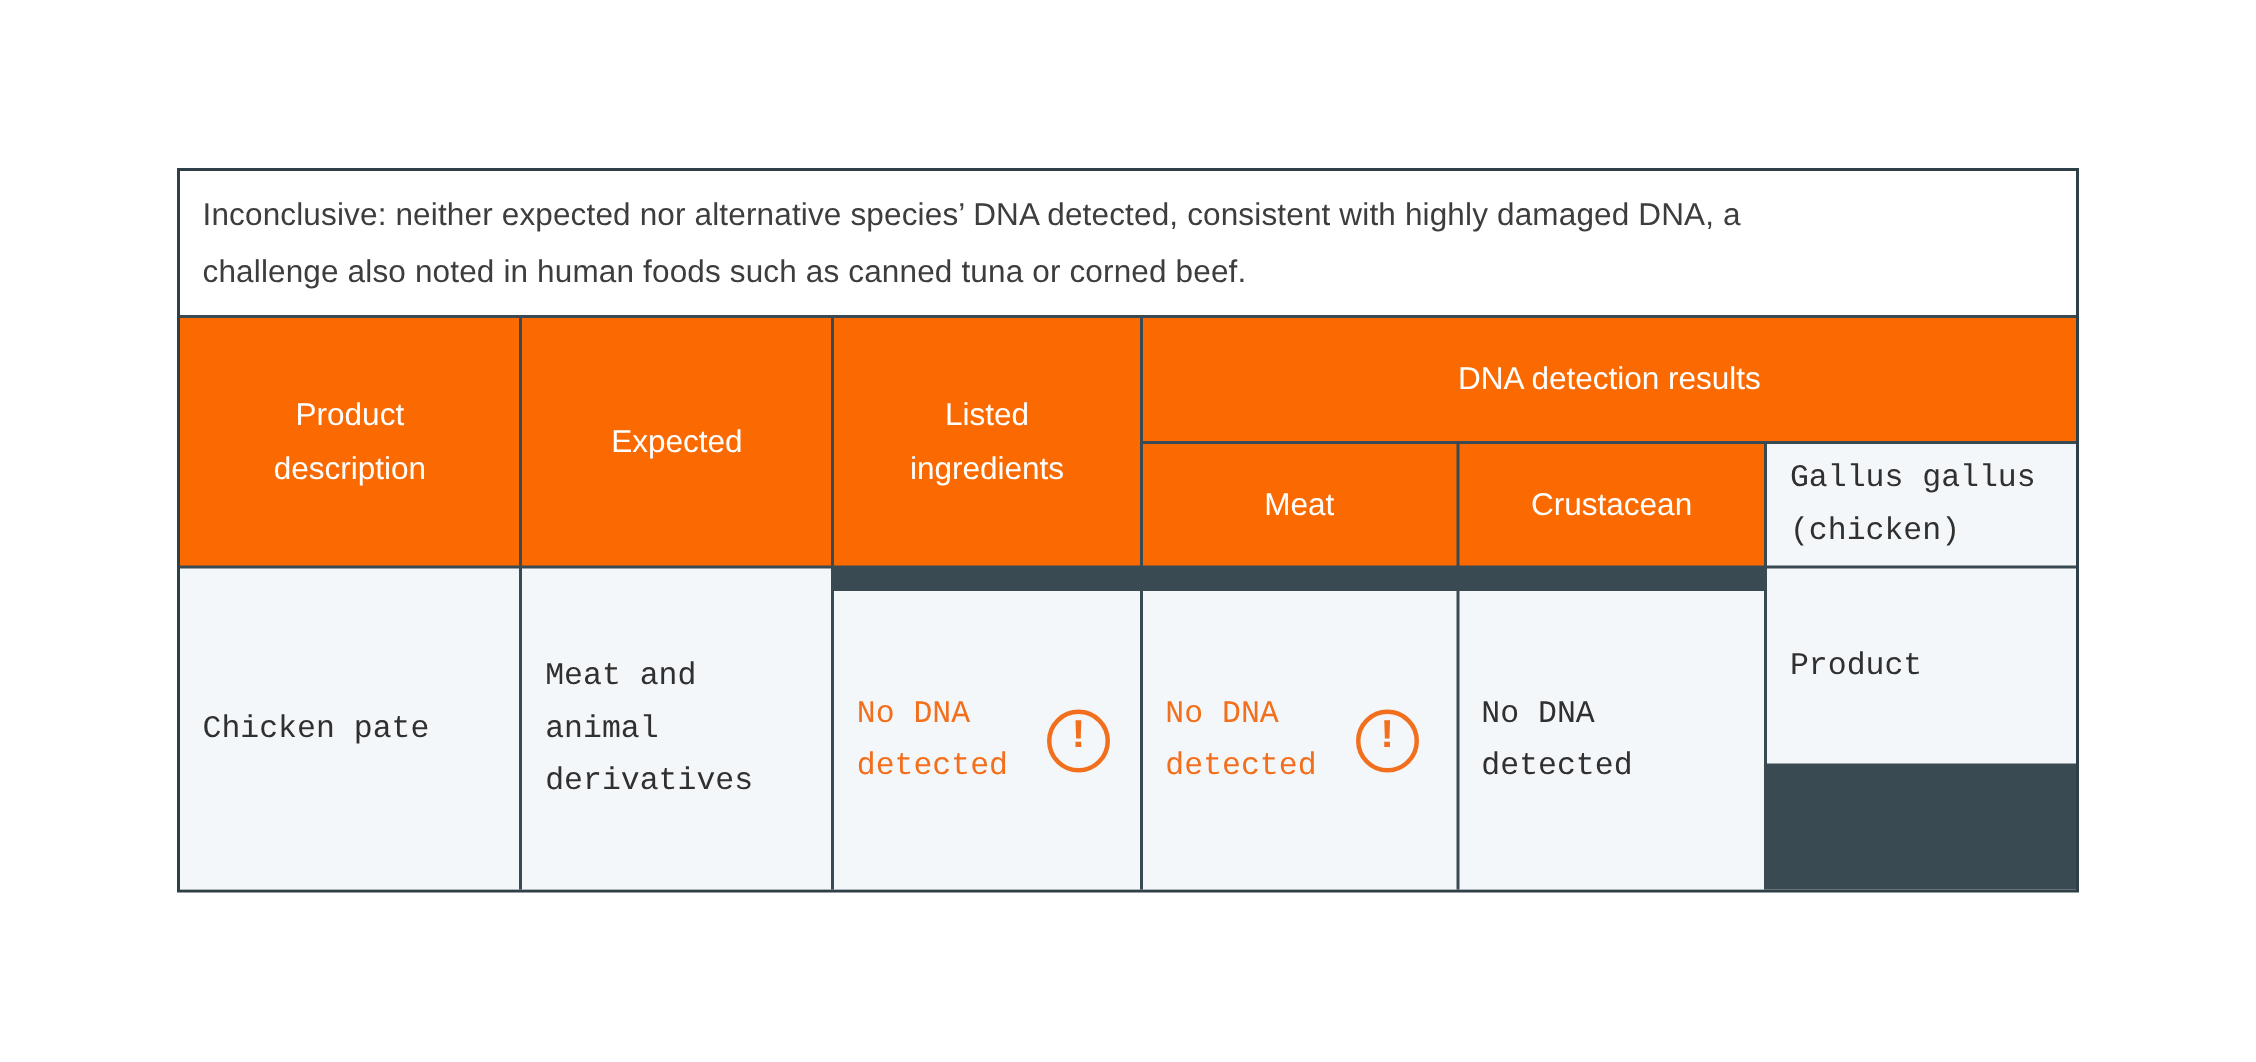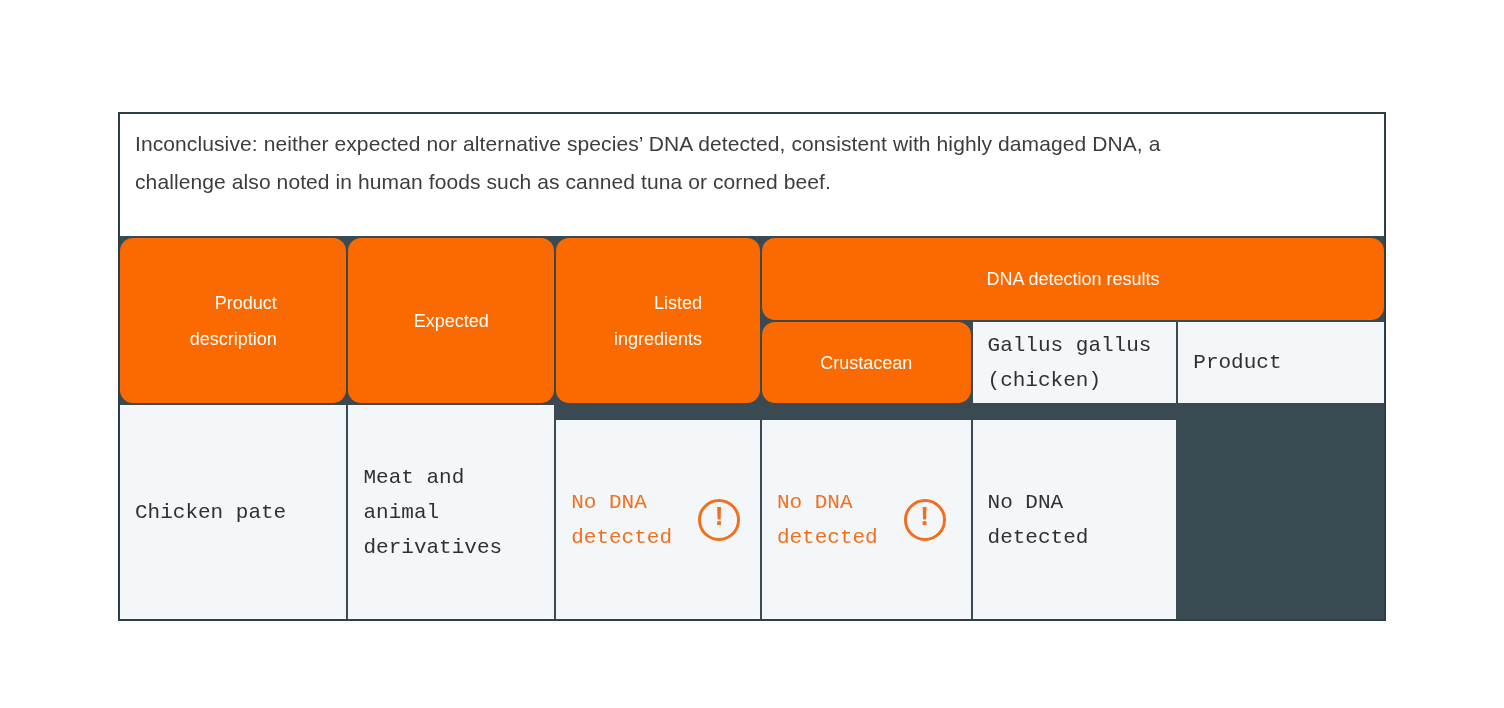"Inconclusive: neither expected nor" .note { height: 122px -> 96px }
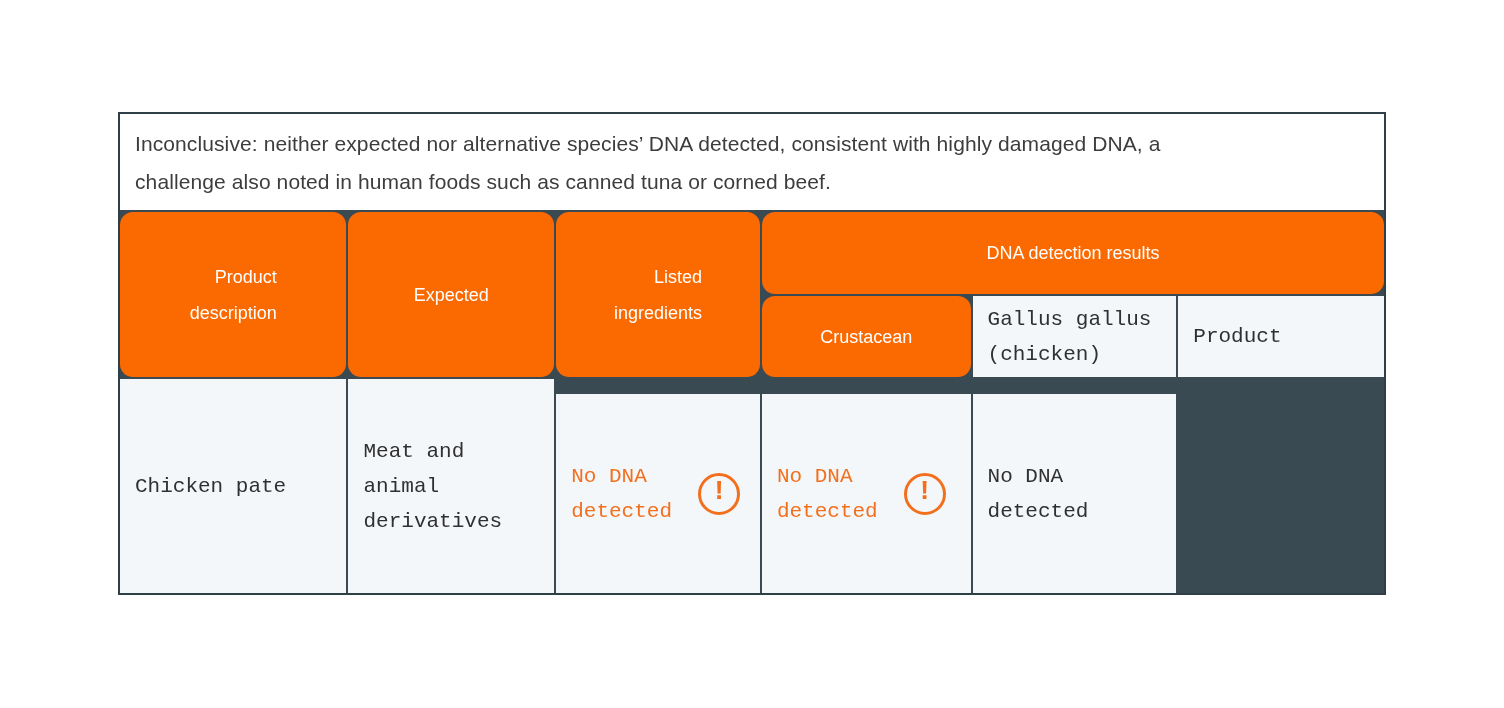"DNA detection results" .h { border-radius: 13px -> none; font-size: 18px -> 21px; text-align: right -> center }
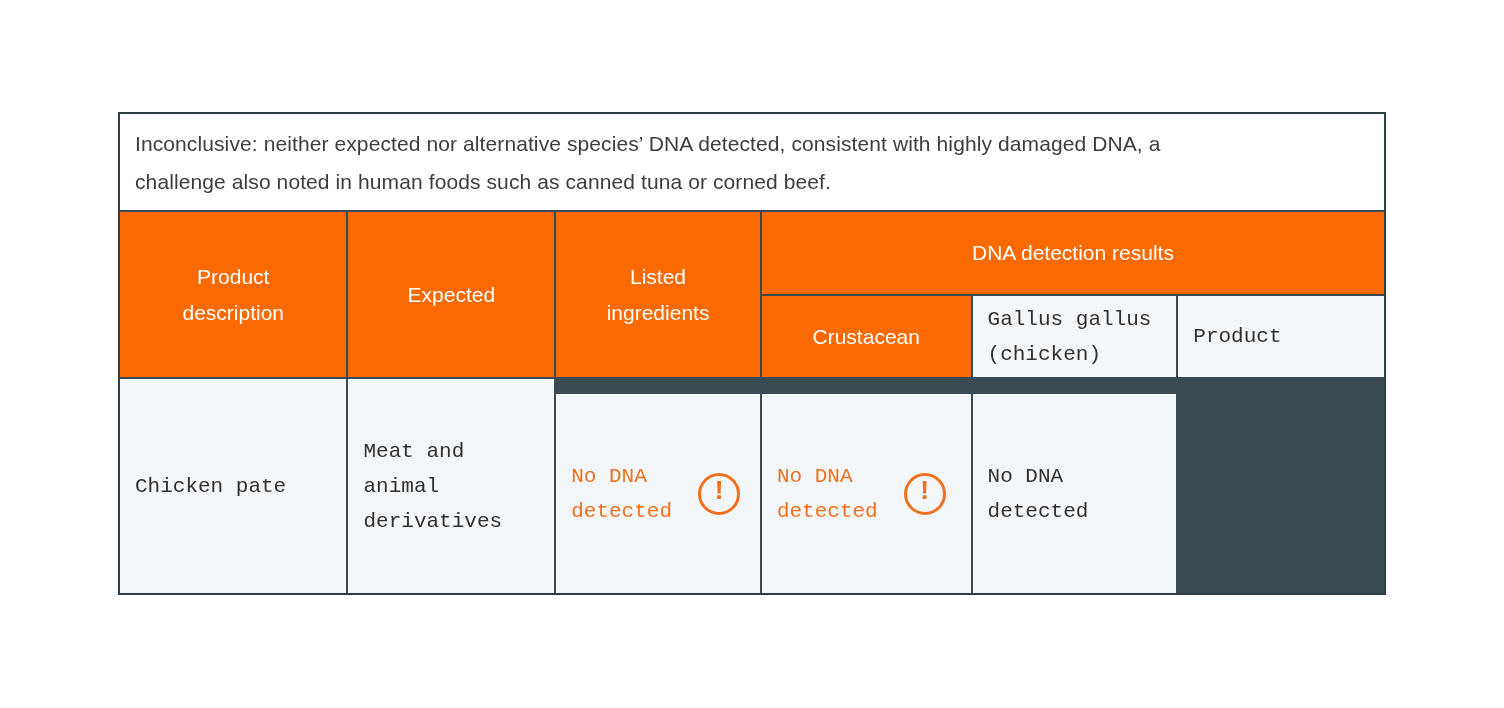"Meat" div.h { html: none -> <div>Meat</div> }
